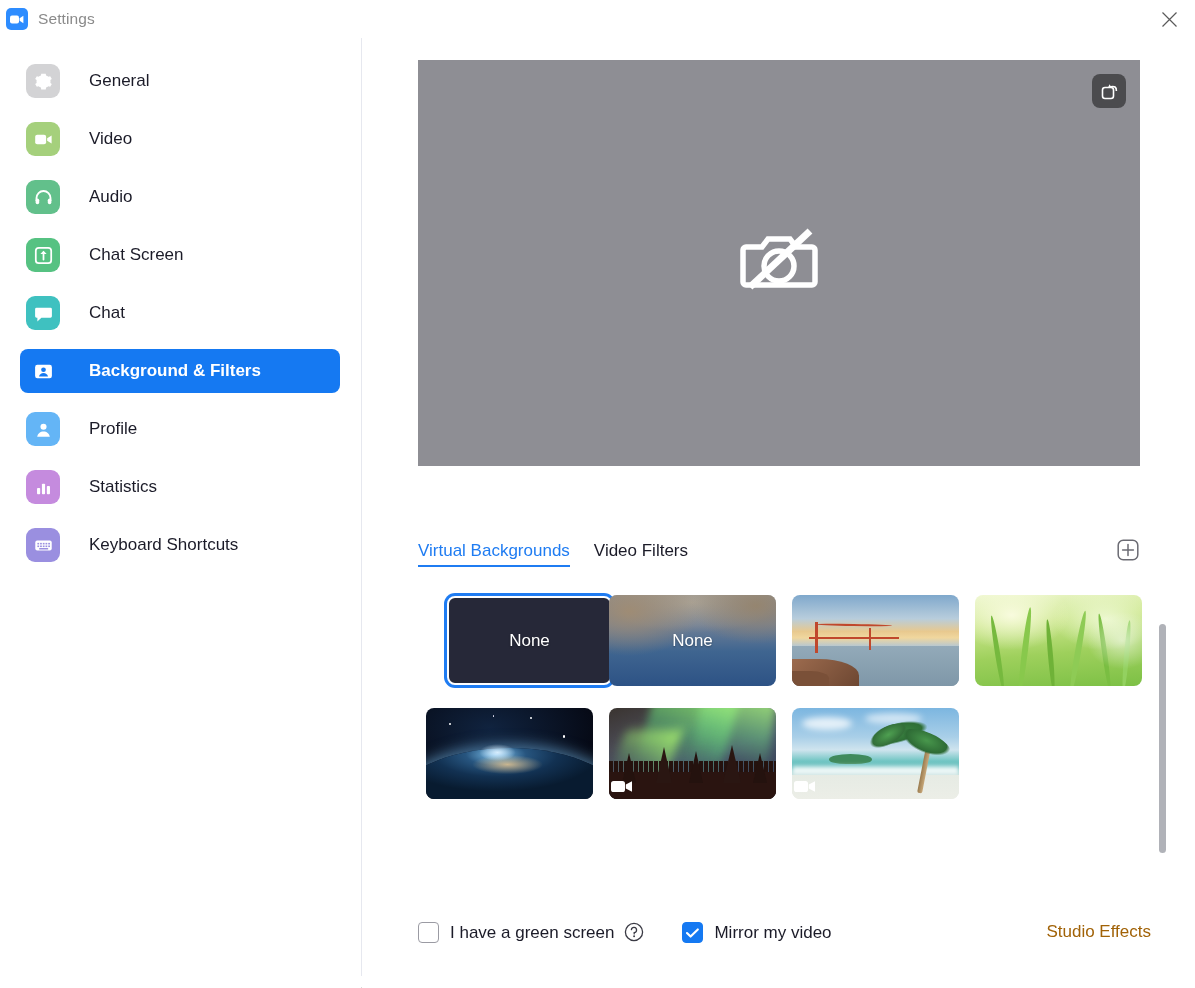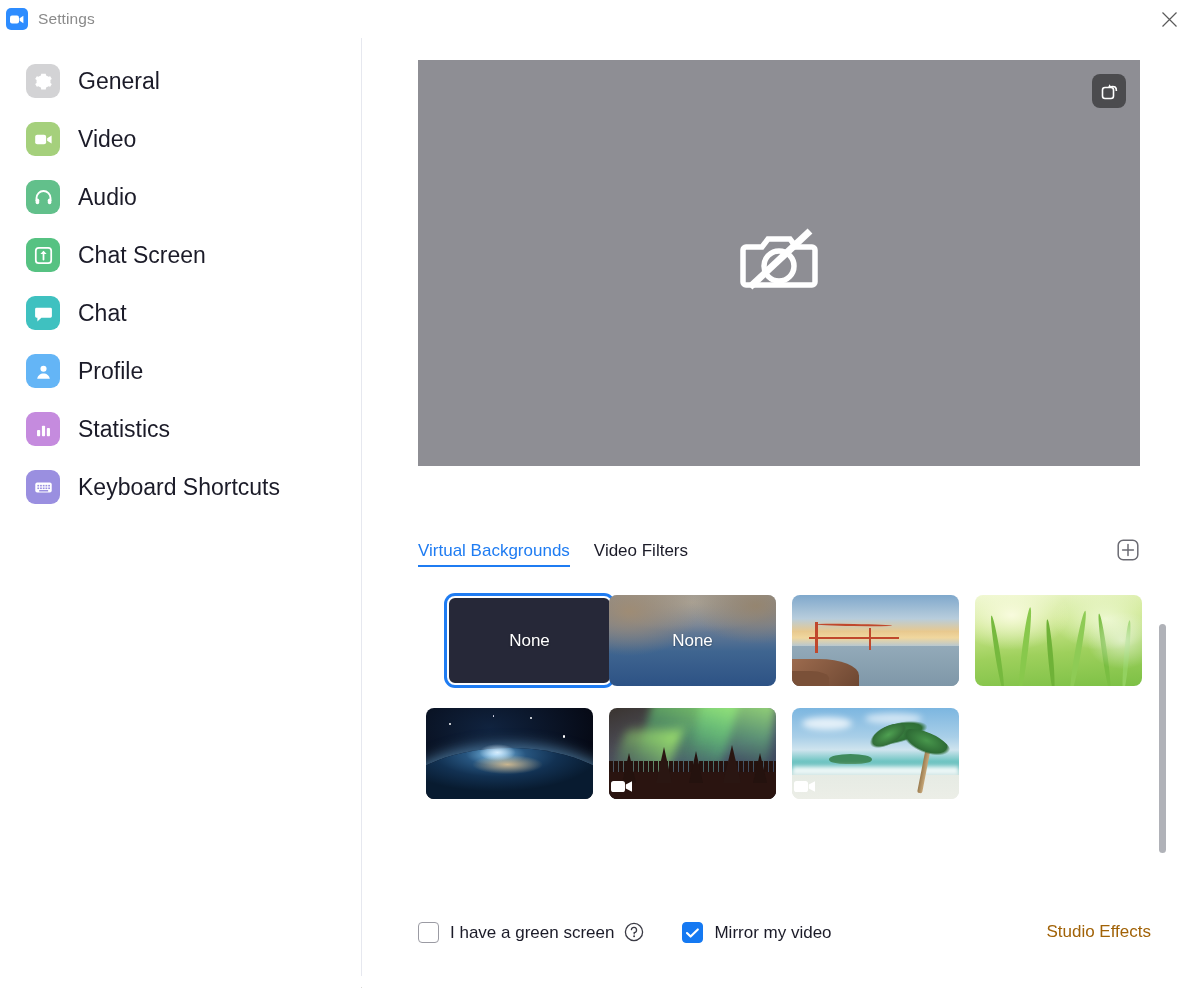"General" .nav-label { font-size: 23px -> 17px; margin-left: none -> 11px }
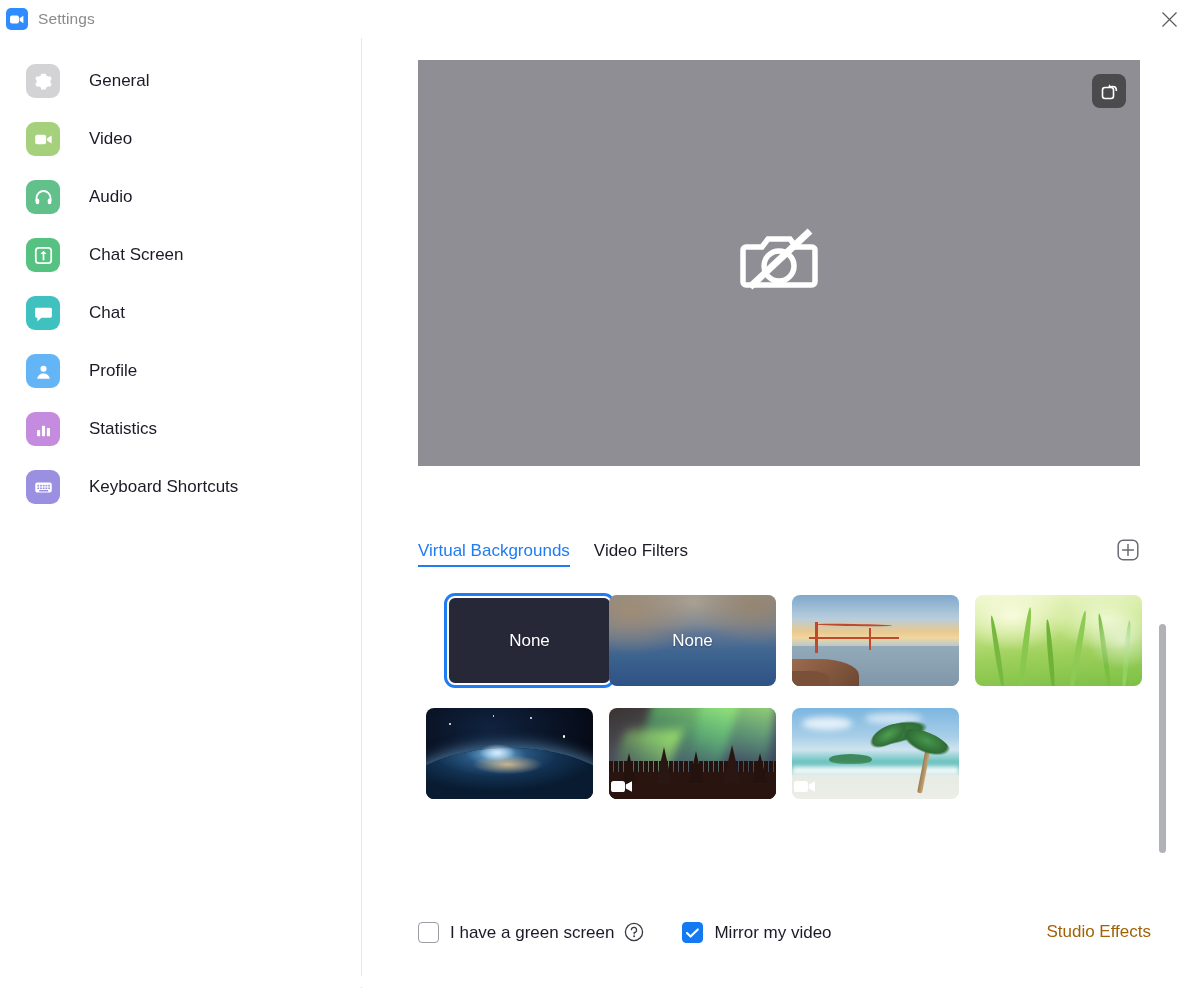"Background & Filters" div.nav-item { html: none -> <div> <span> <svg> <rect></rect> <circle></circle> <path></path> </svg> </span> <span>Background &amp; Filters</span> </div> }
